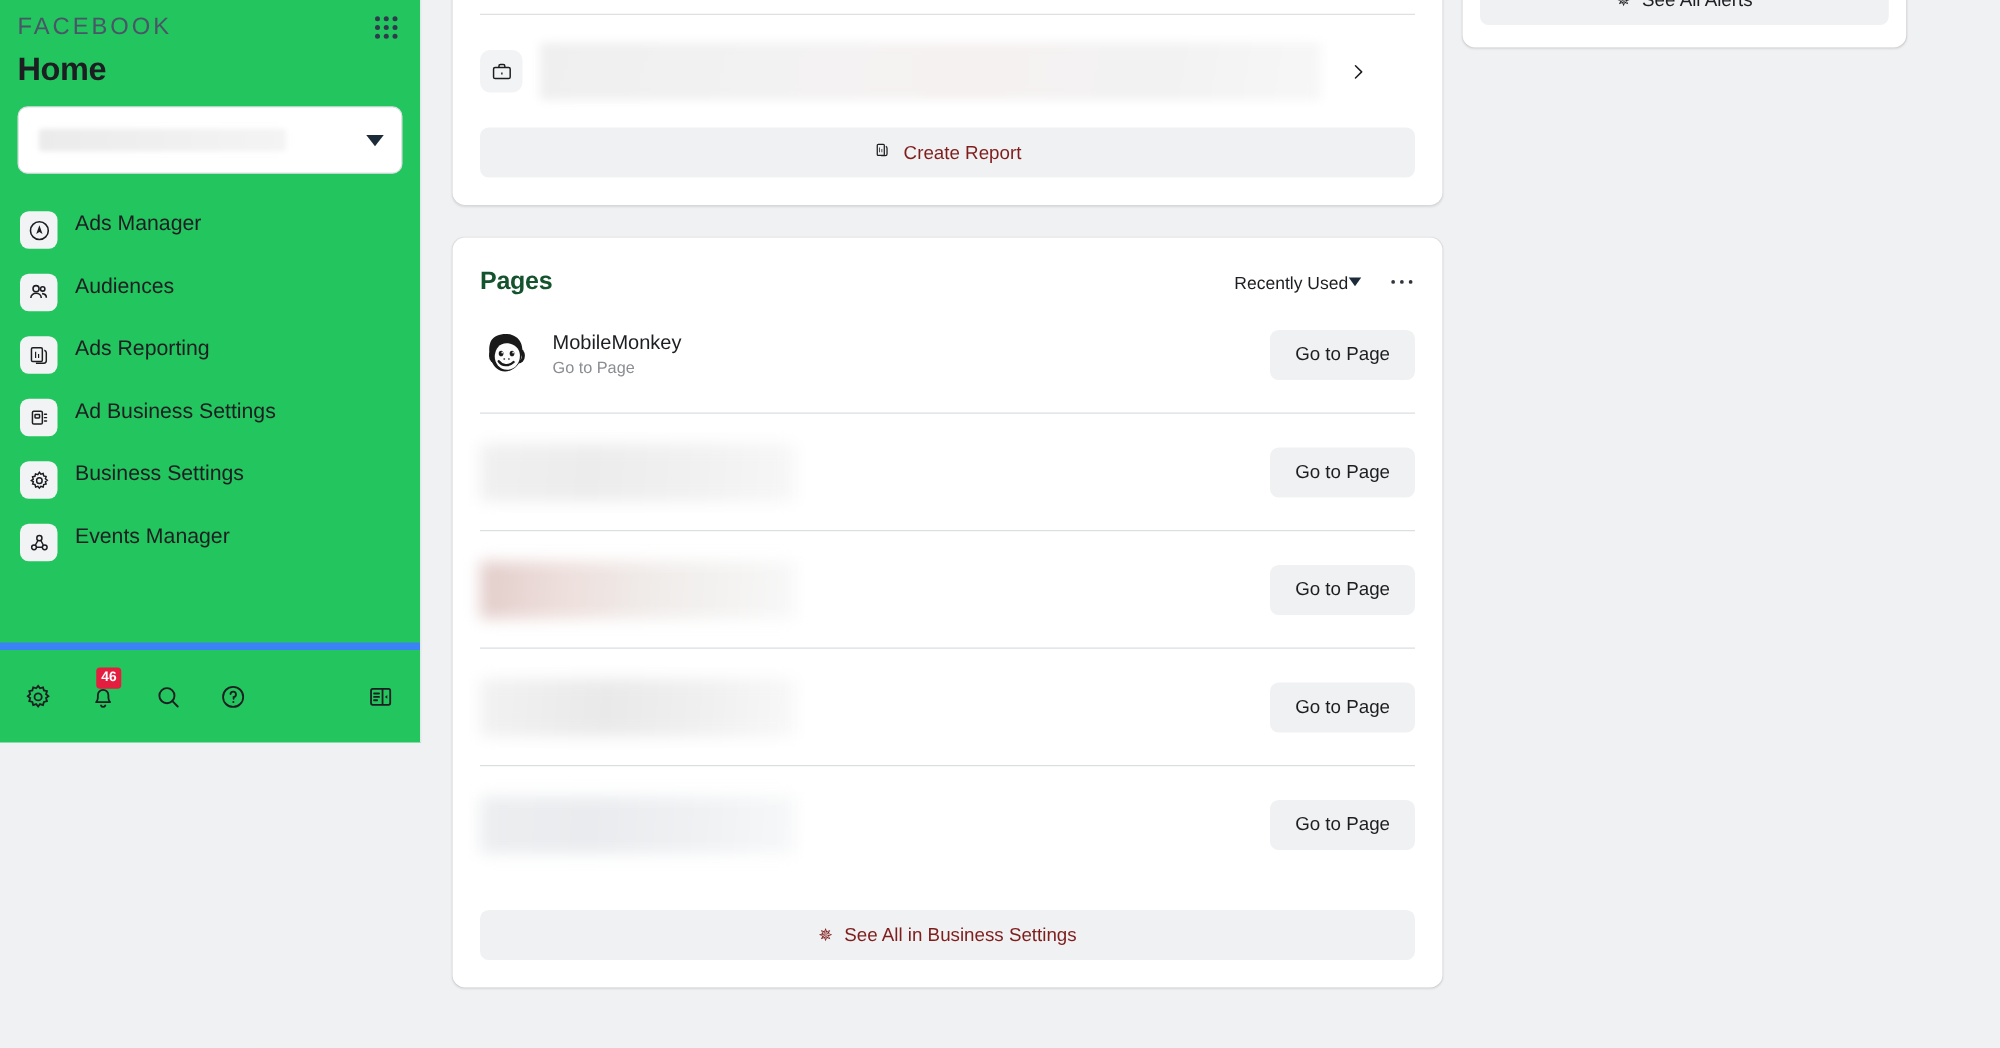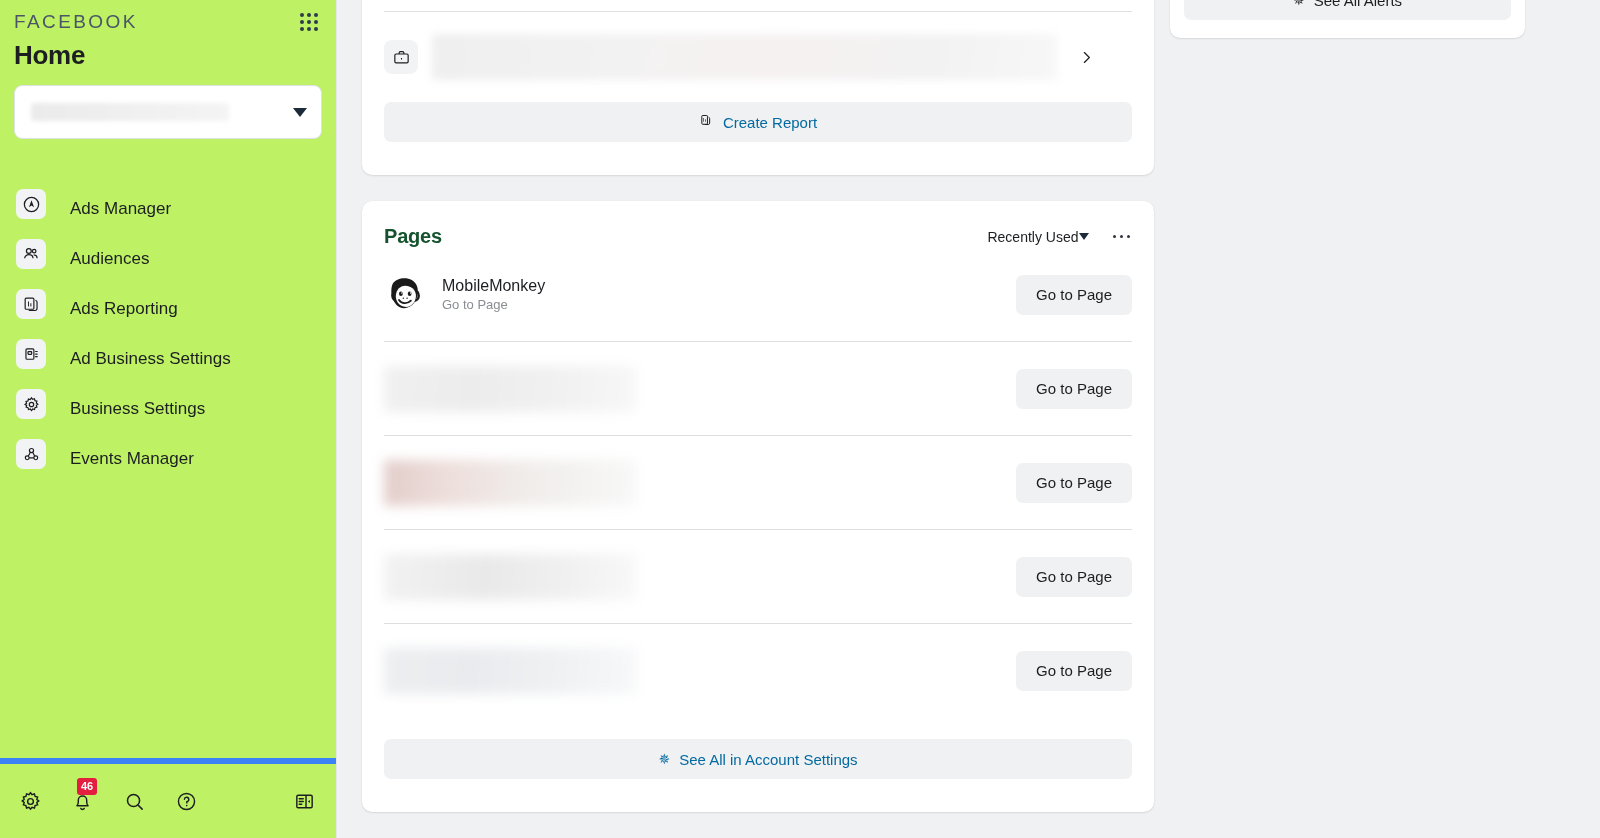"FACEBOOK" .sidebar { background: #bef264 -> #22c55e; height: 838px -> 594px }
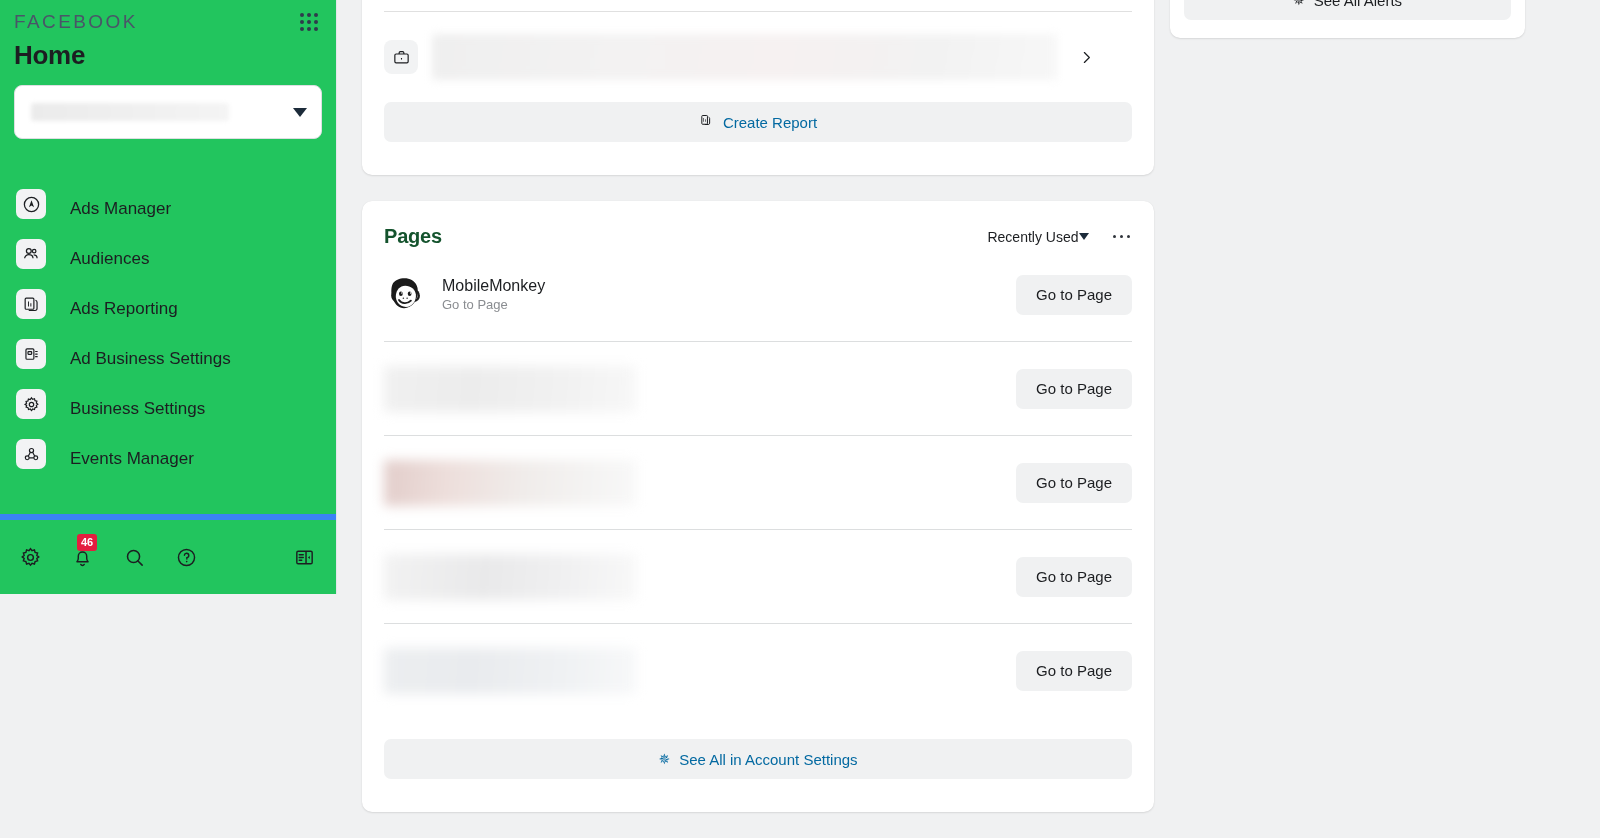"Create Report" .pill-btn { color: #0369a1 -> #7f1d1d; margin: 22px 22px 15px 22px -> 22px 22px 4px 22px }
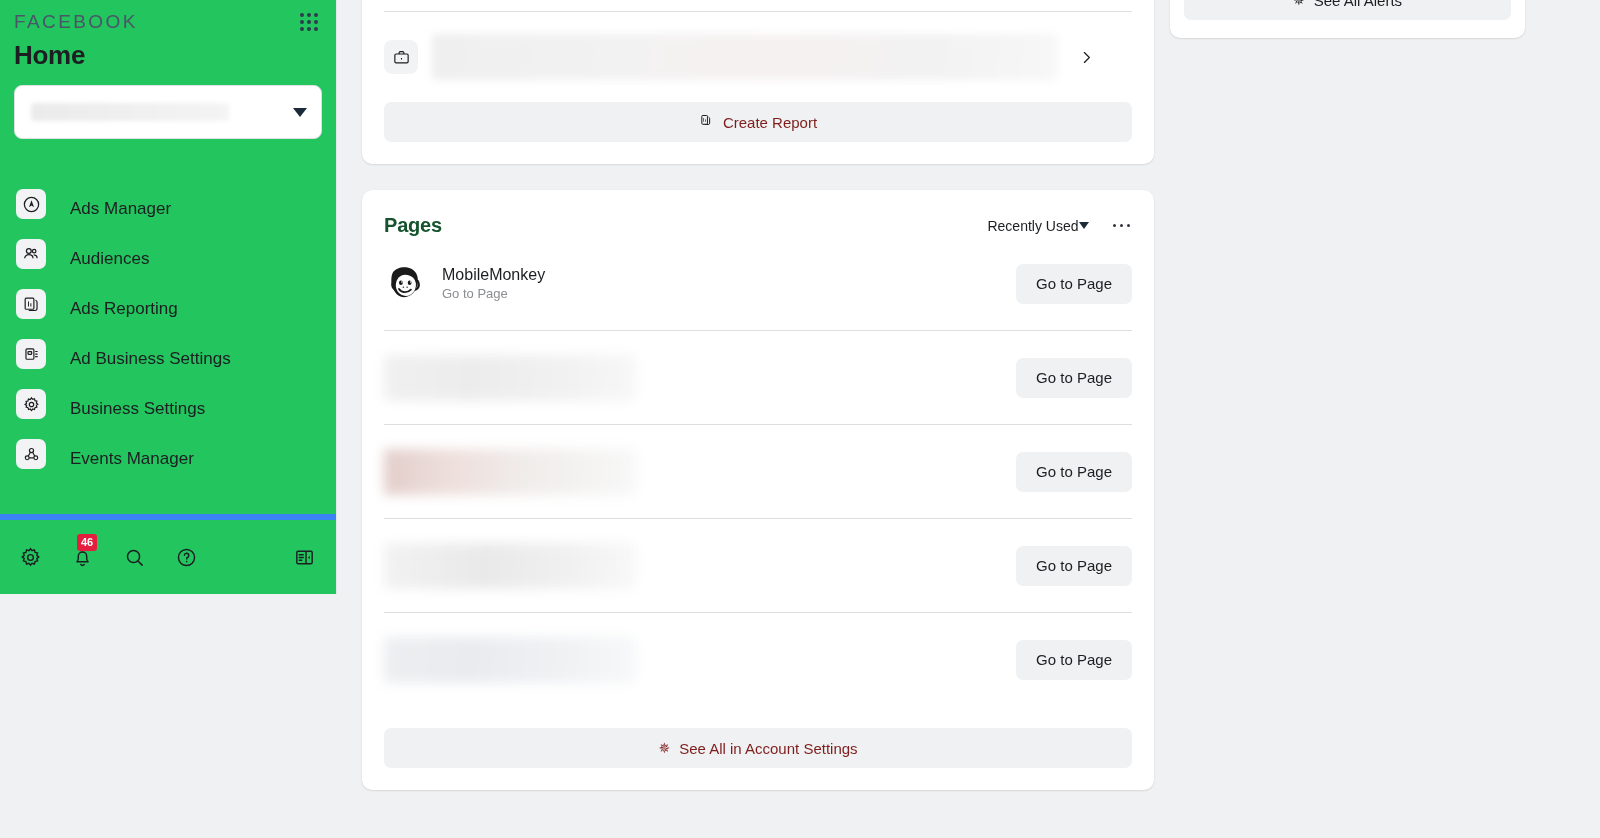"Ads Manager" .nav-item { align-items: flex-end -> flex-start; gap: 24px -> 14px }
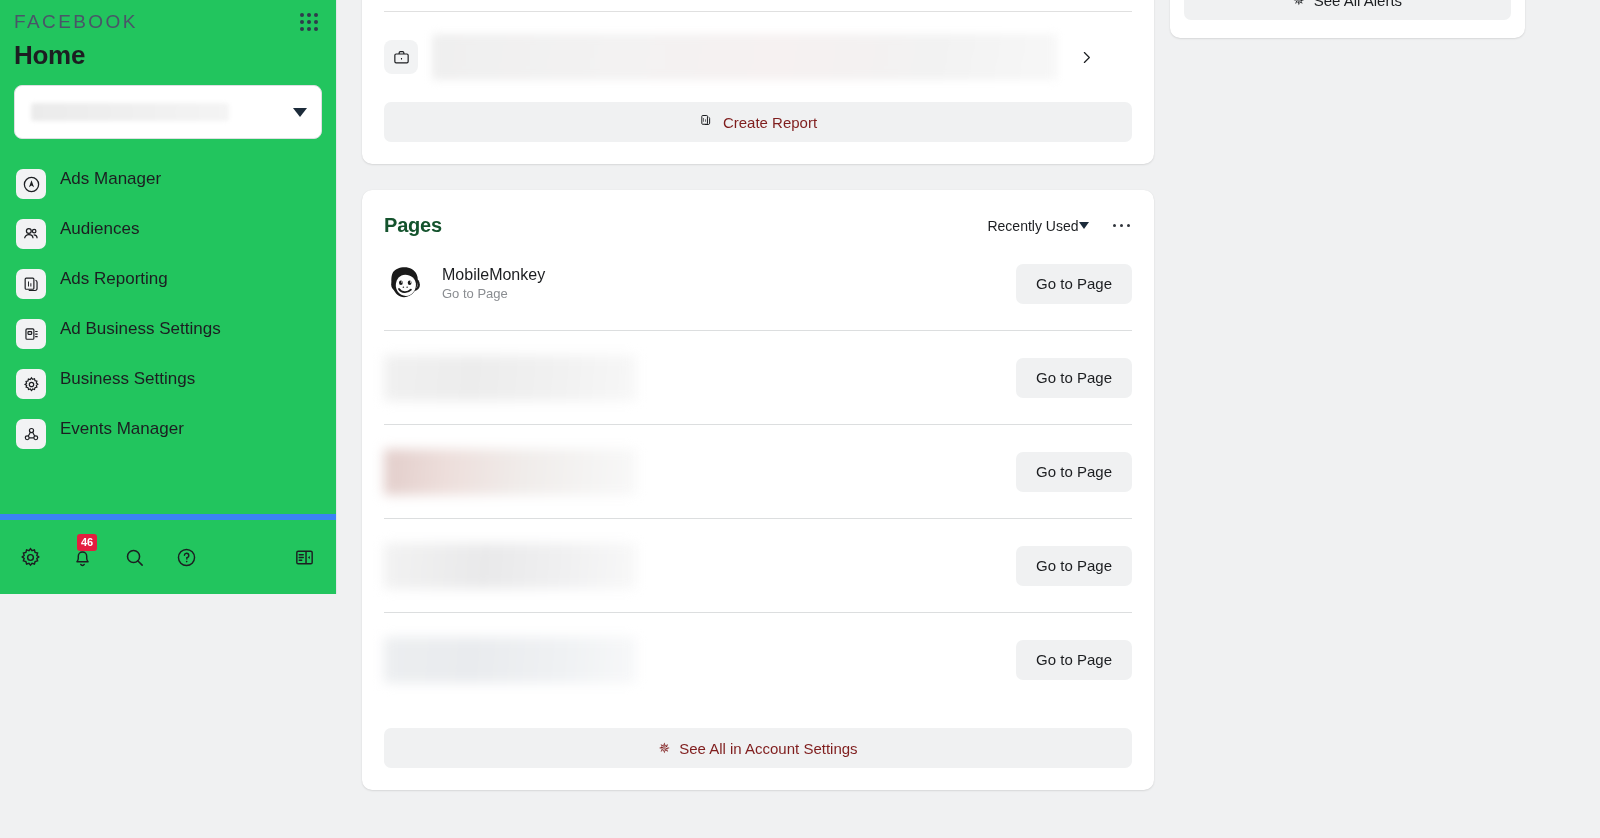"See All in Account Settings" span { text: Account -> Business }
